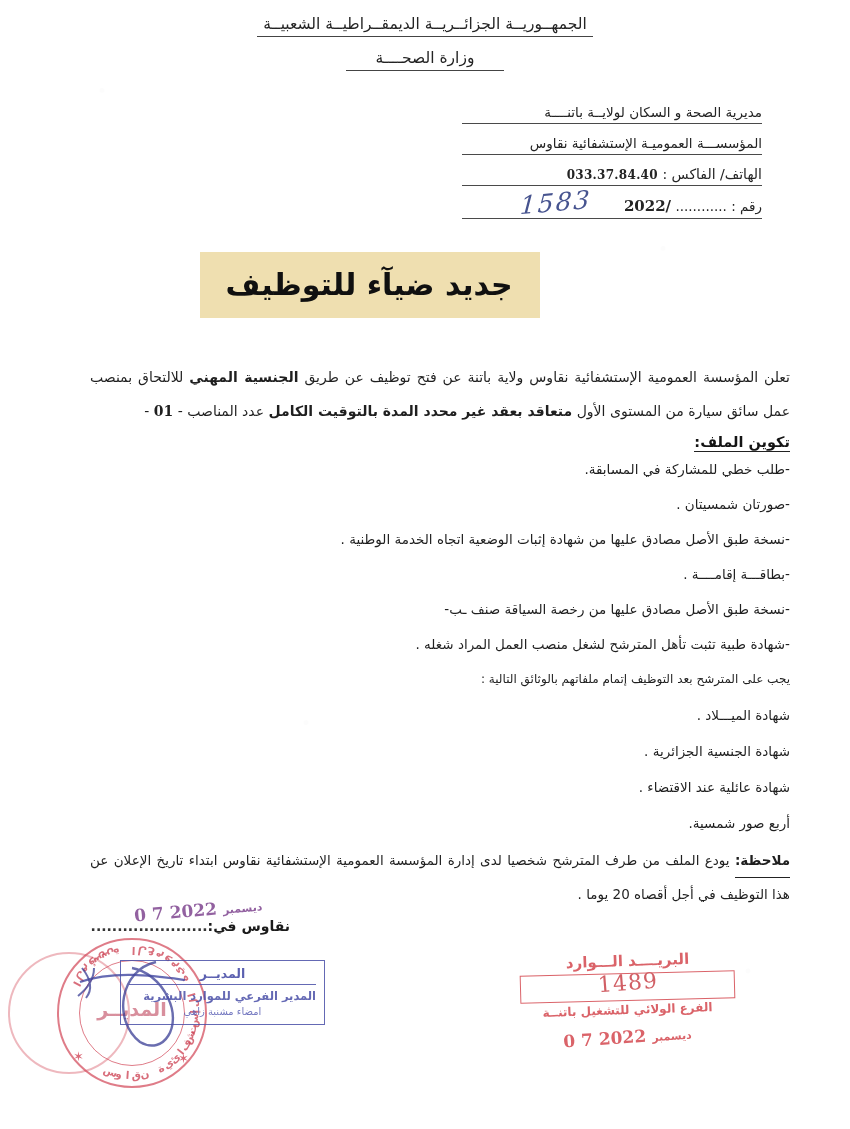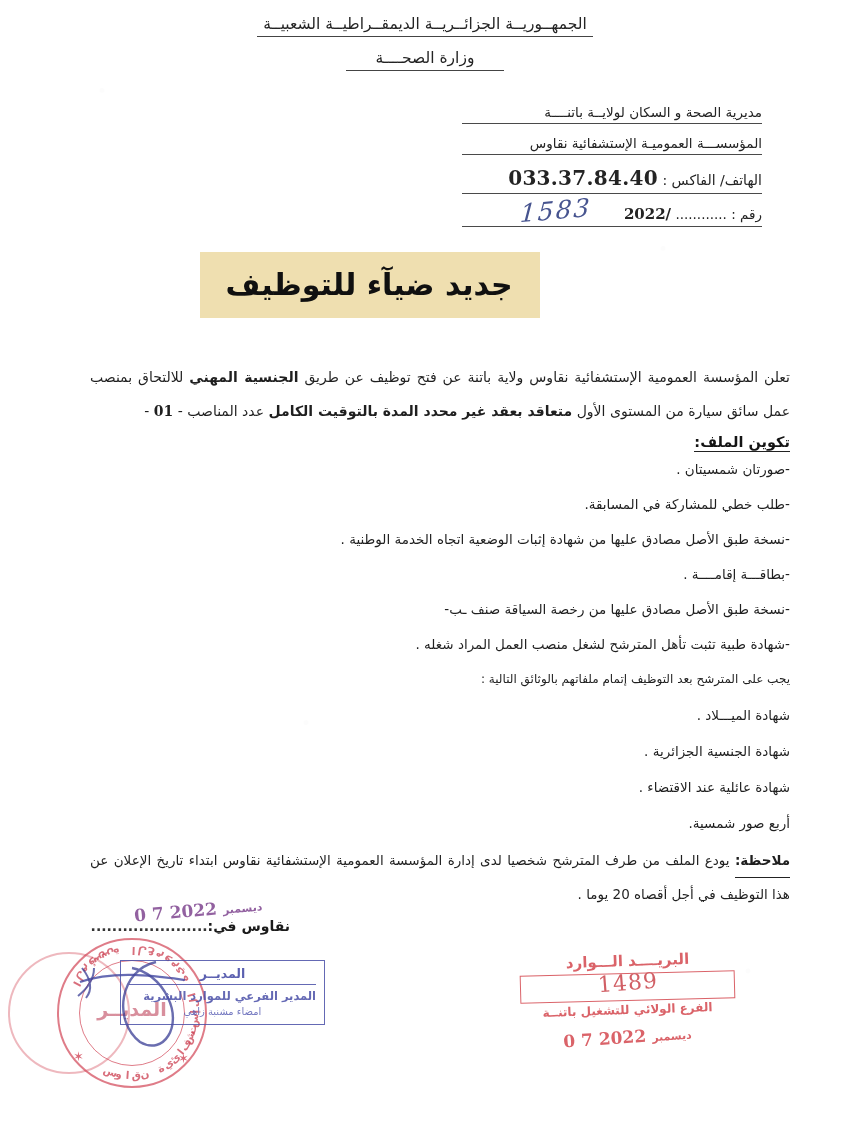"033.37.84.40" .dir-row.phone .num { font-size: 20px -> 12px }
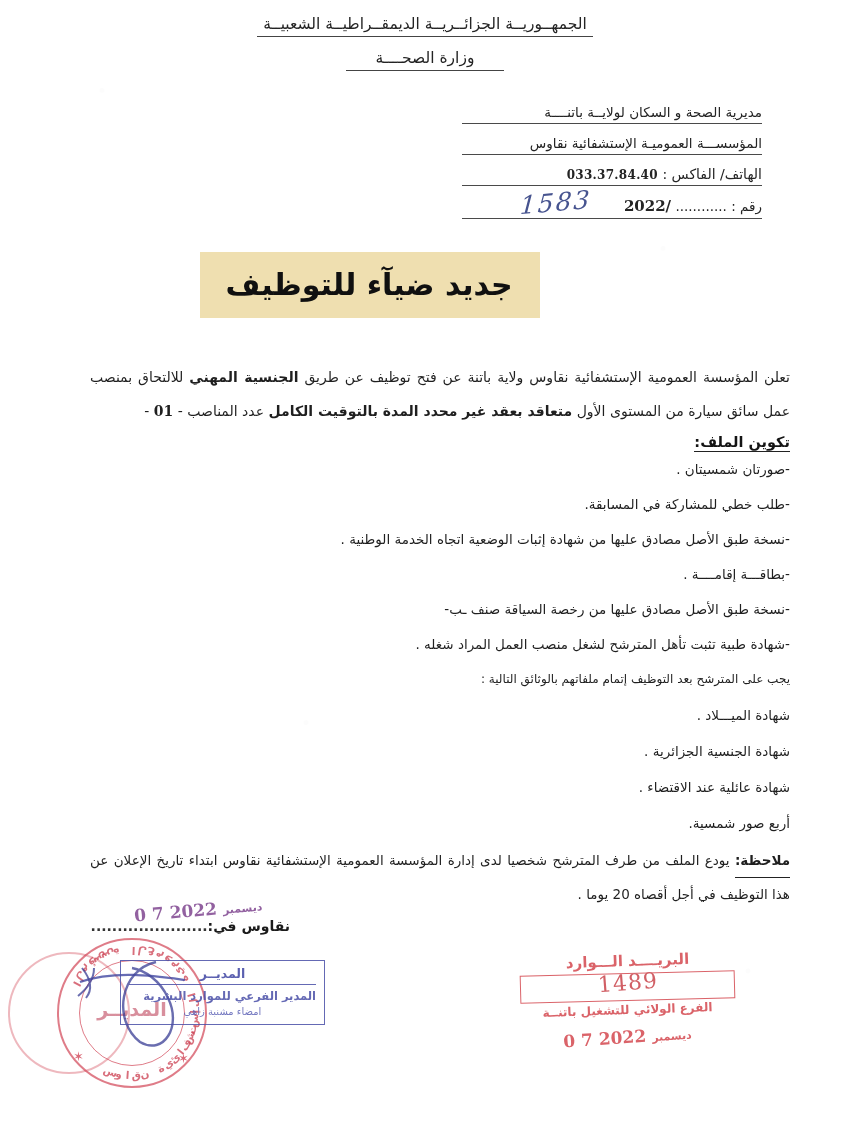"-صورتان شمسيتان ." li { order: before "-طلب خطي للمشاركة في المسابقة." -> after "-طلب خطي للمشاركة في المسابقة." }
